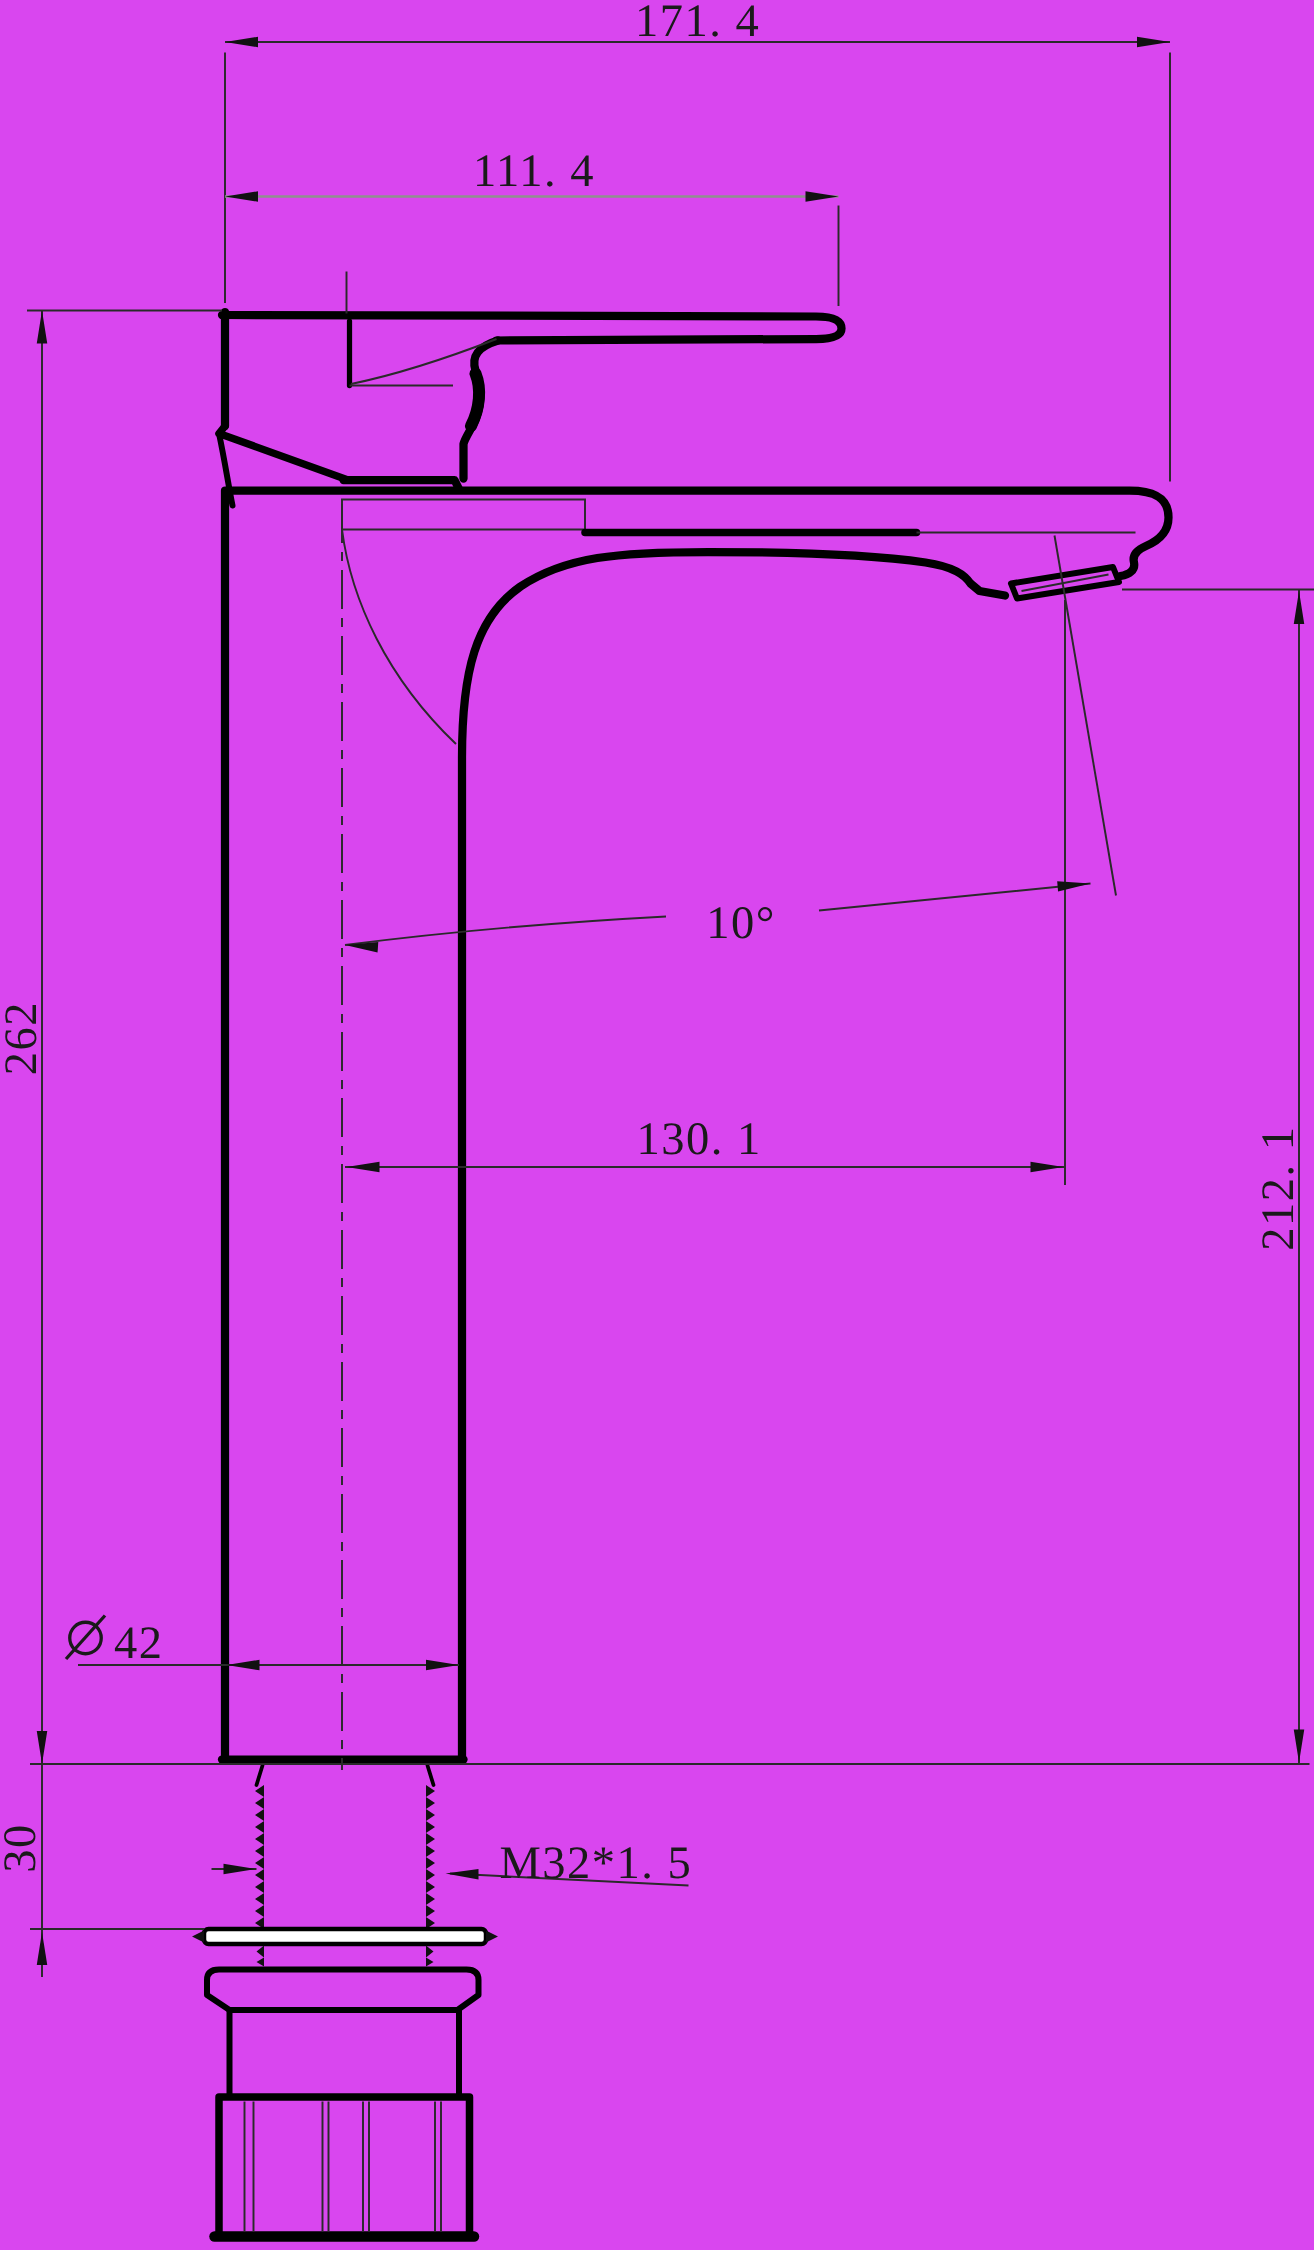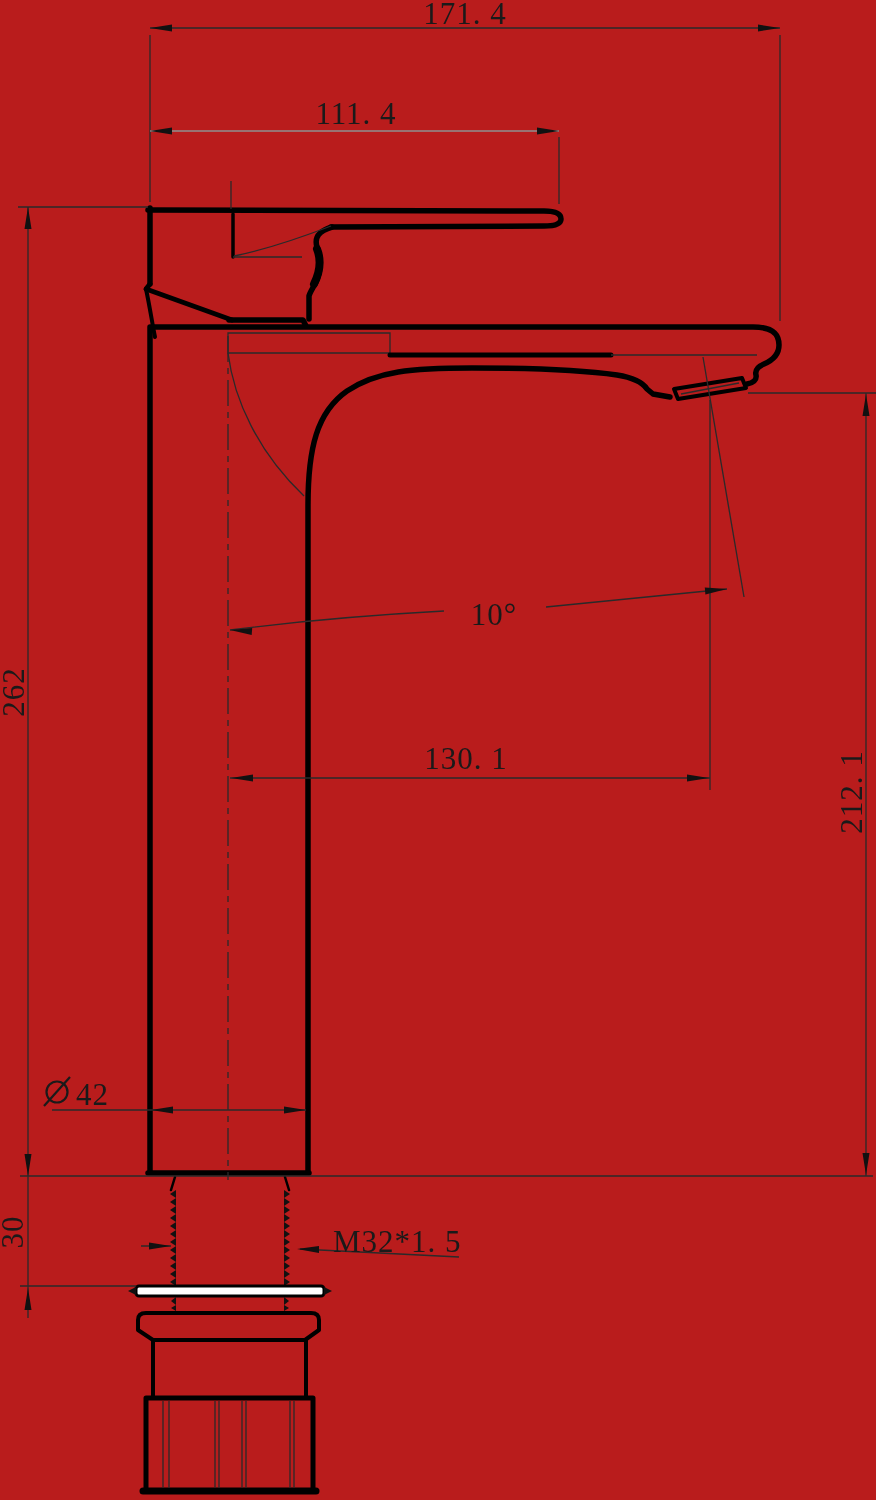"171. 4" .canvas { background: #b91c1c -> #d946ef }
